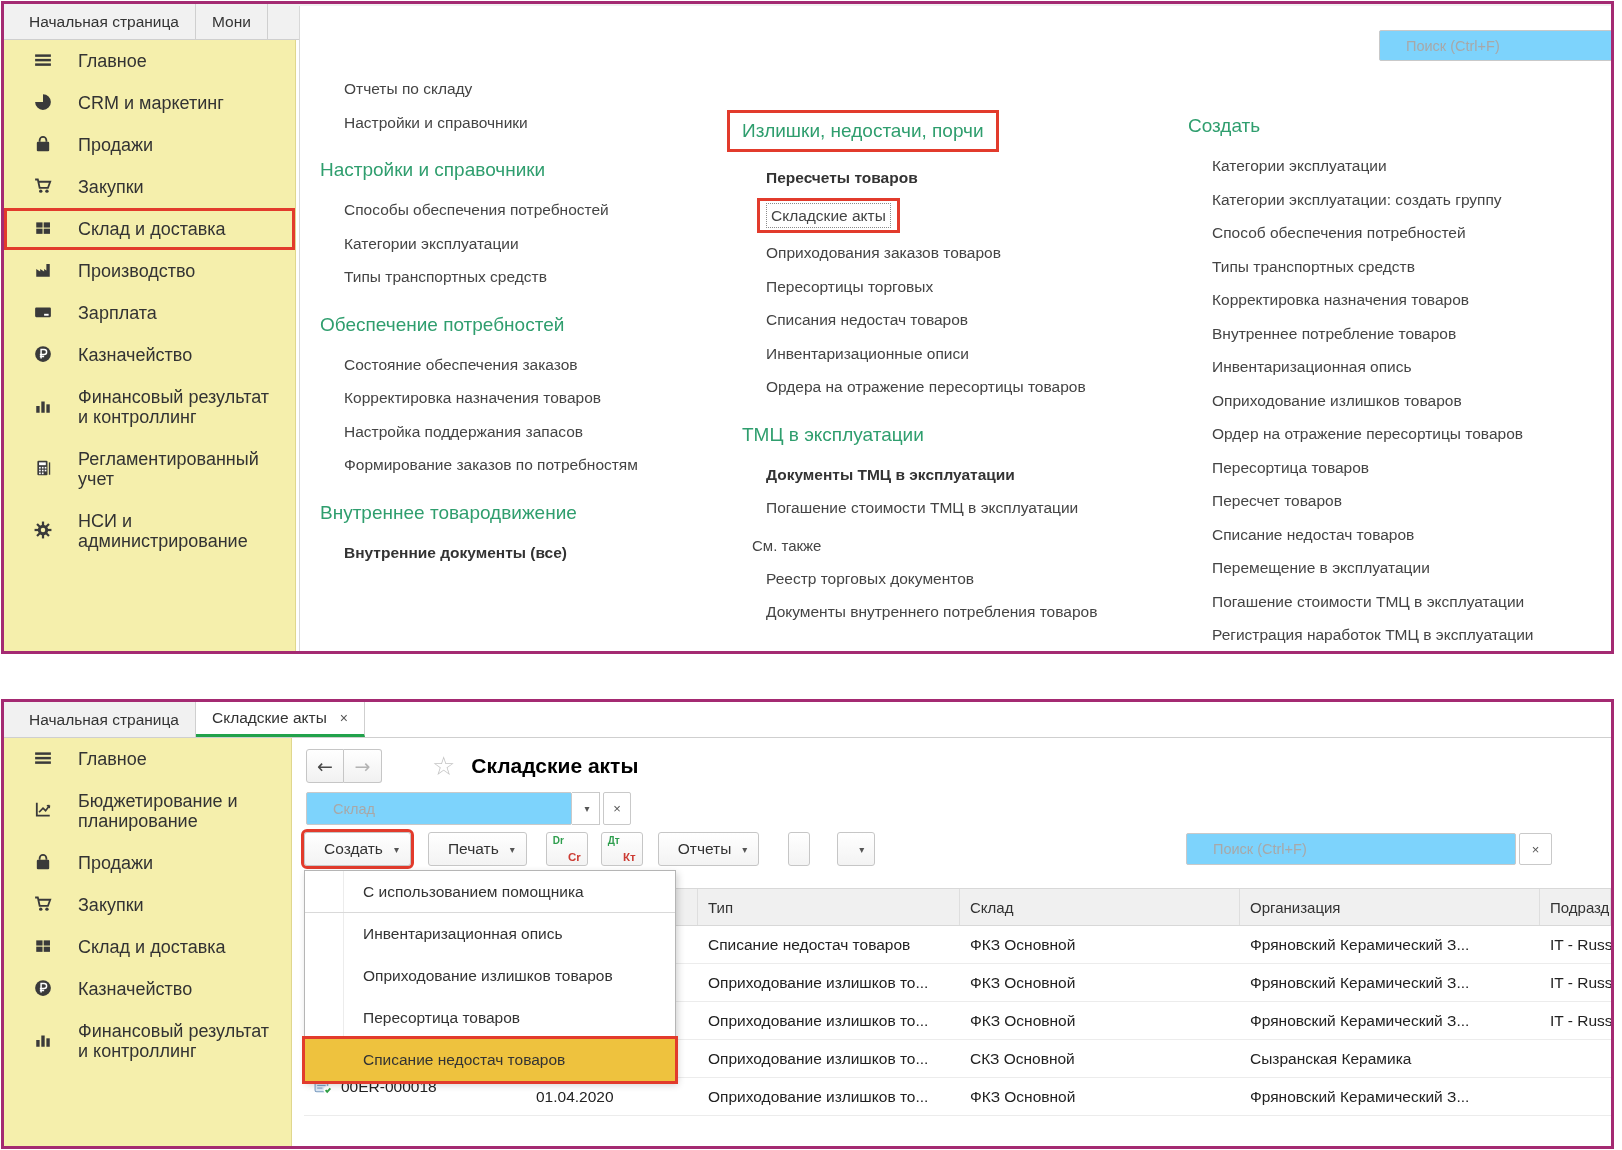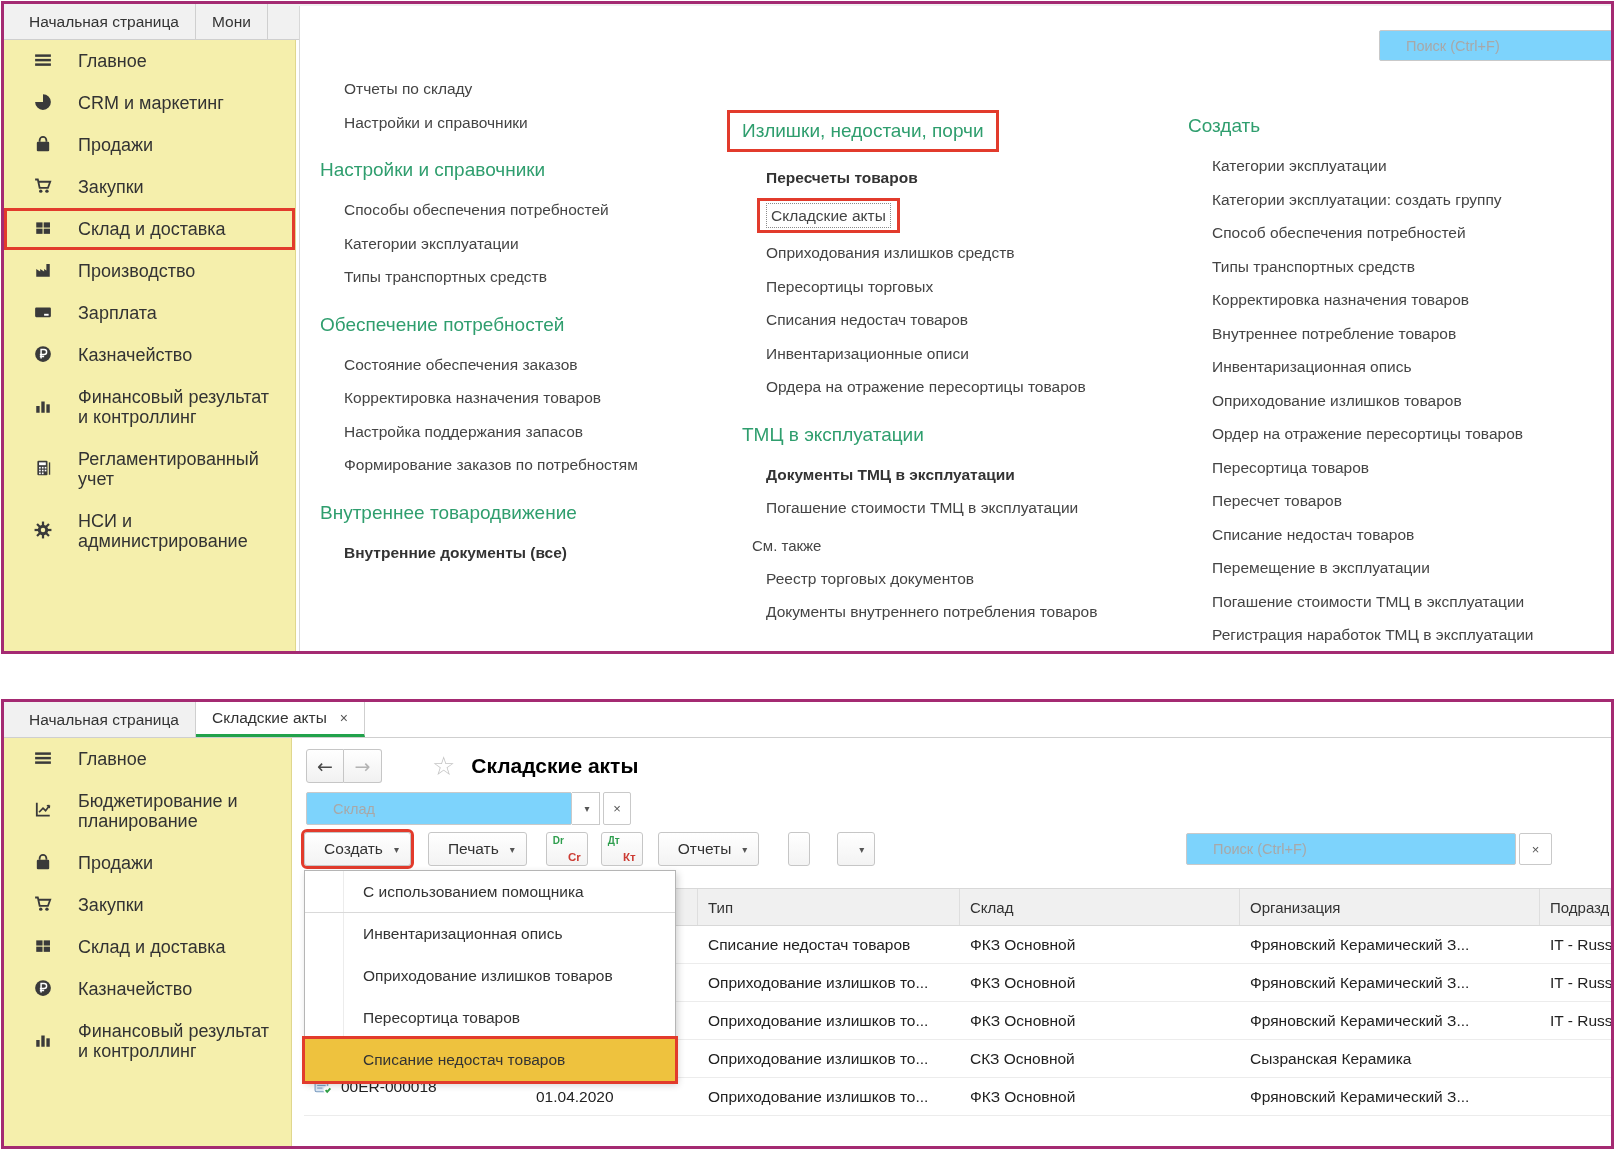"Оприходования излишков средств" span.t { text: излишков средств -> заказов товаров }
